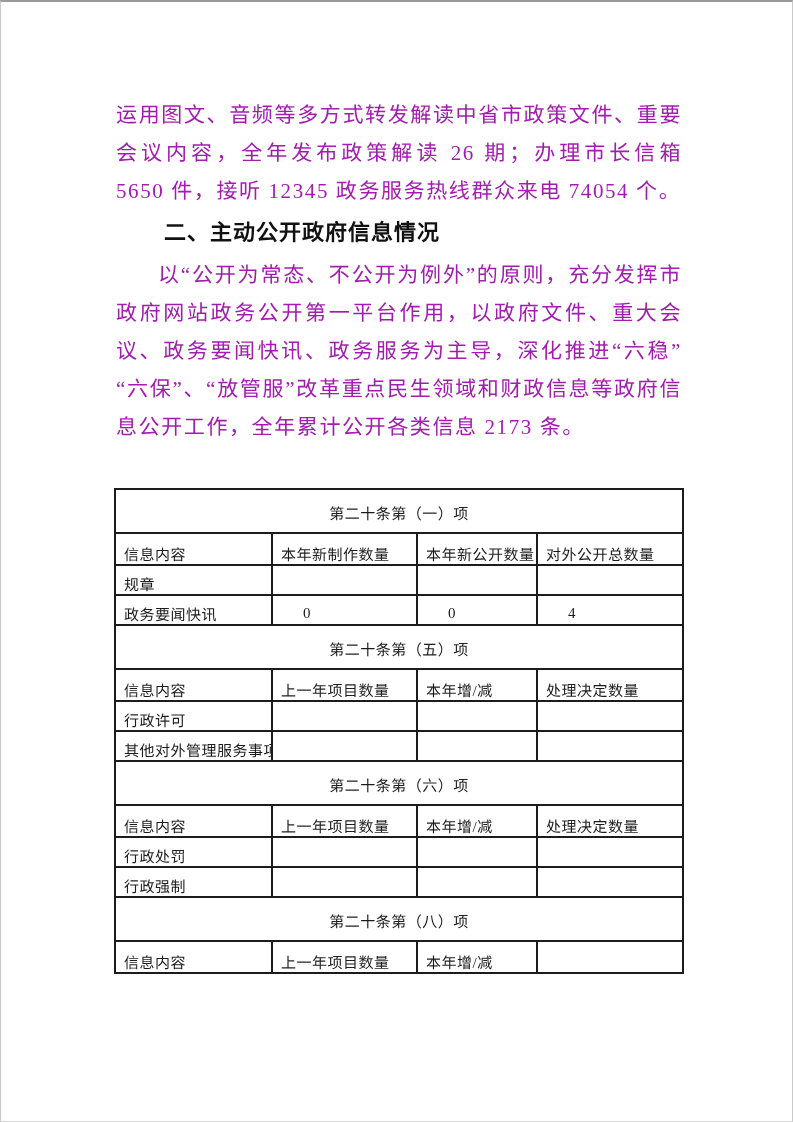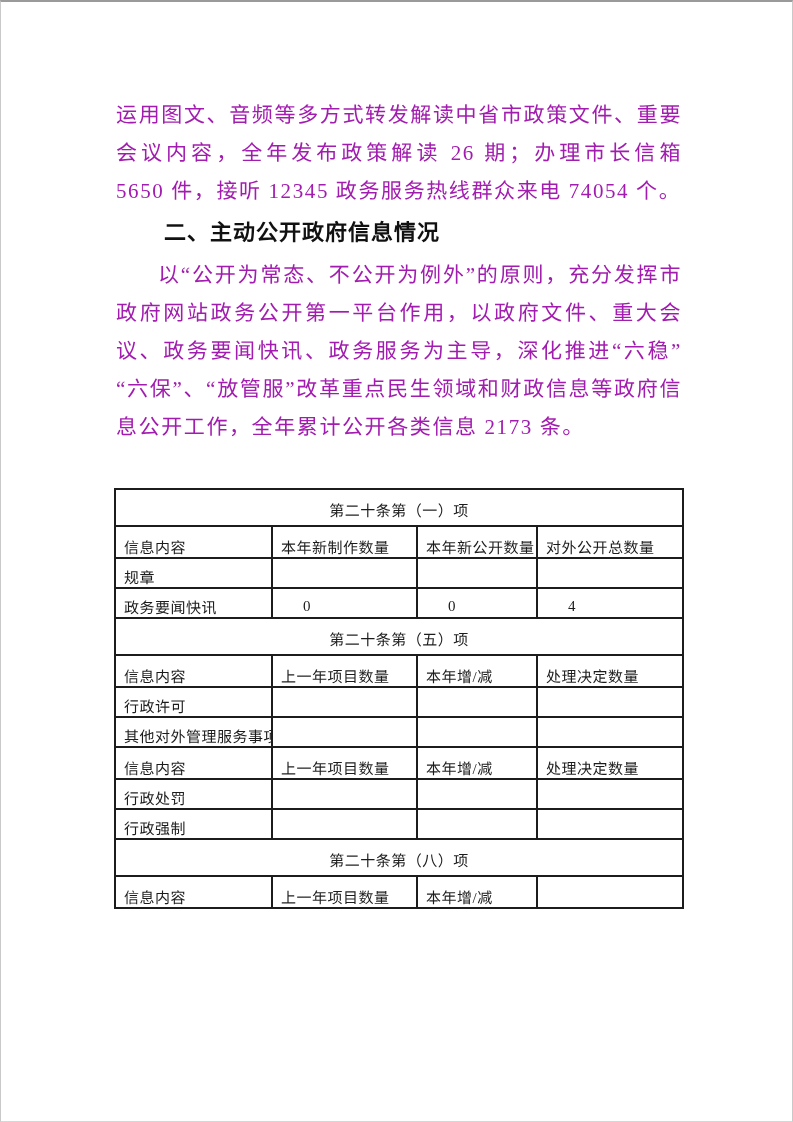"第二十条第（一）项" td.sec-title { height: 37px -> 44px }
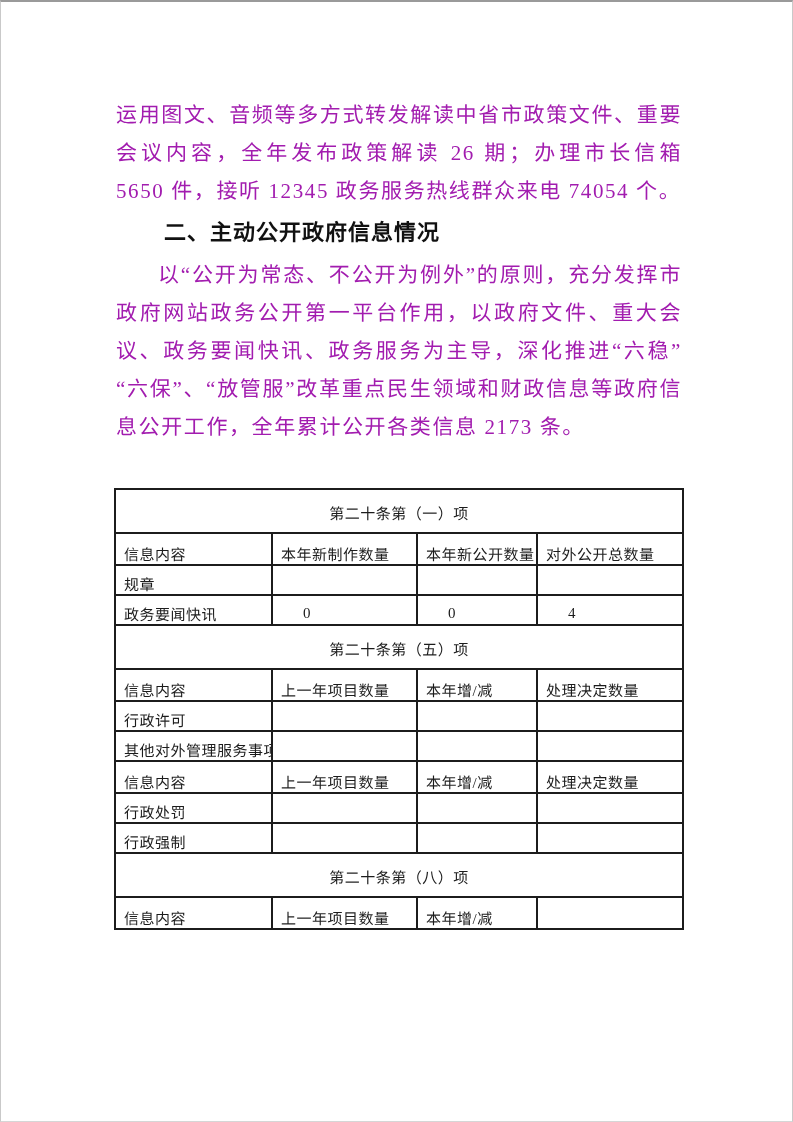"第二十条第（六）项" tr { html: none -> <tr> <td>第二十条第（六）项</td> </tr> }
